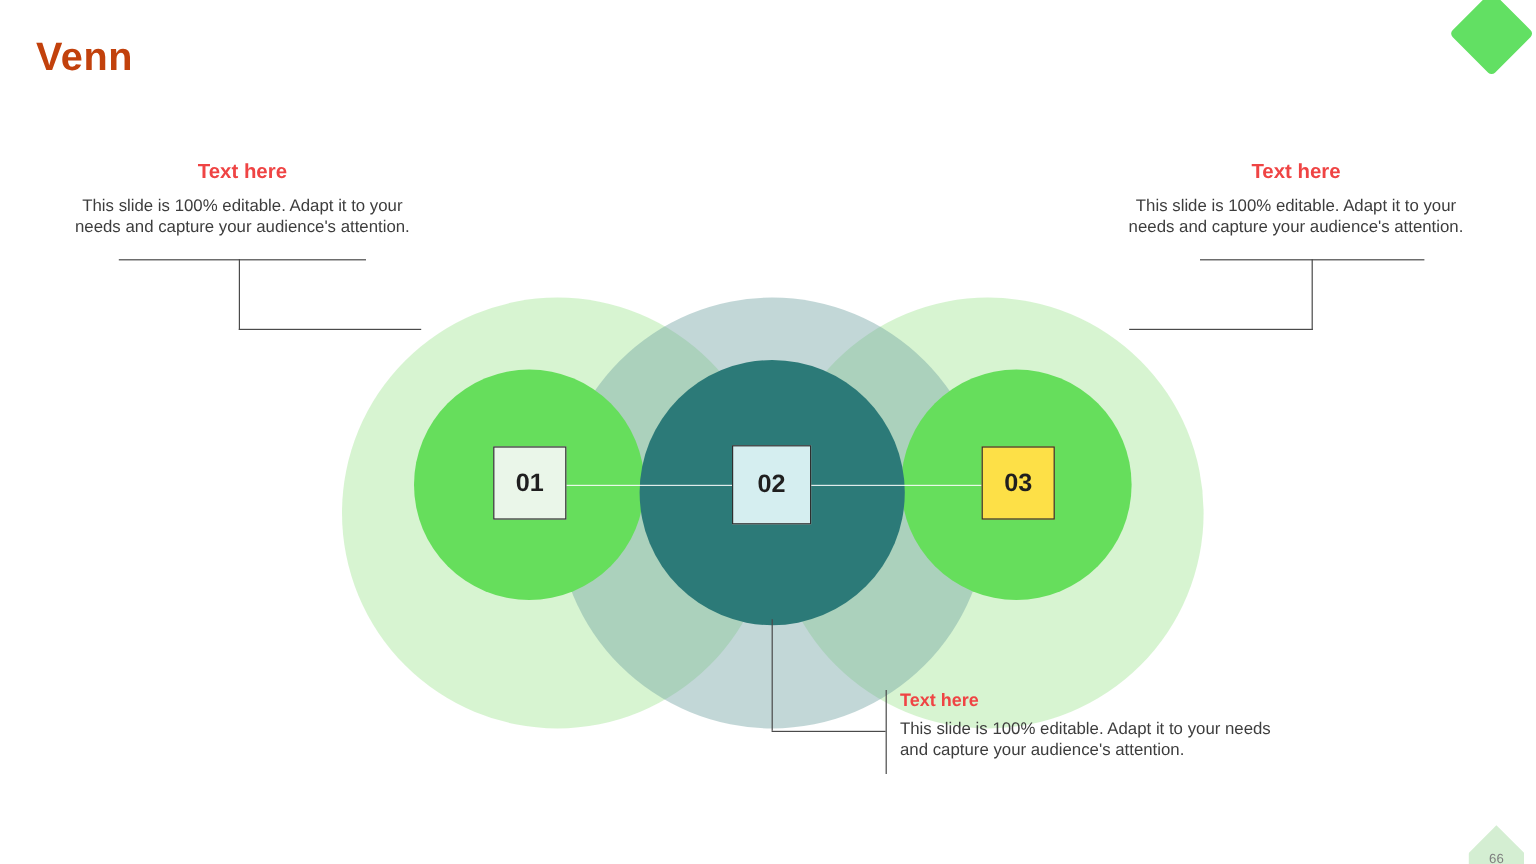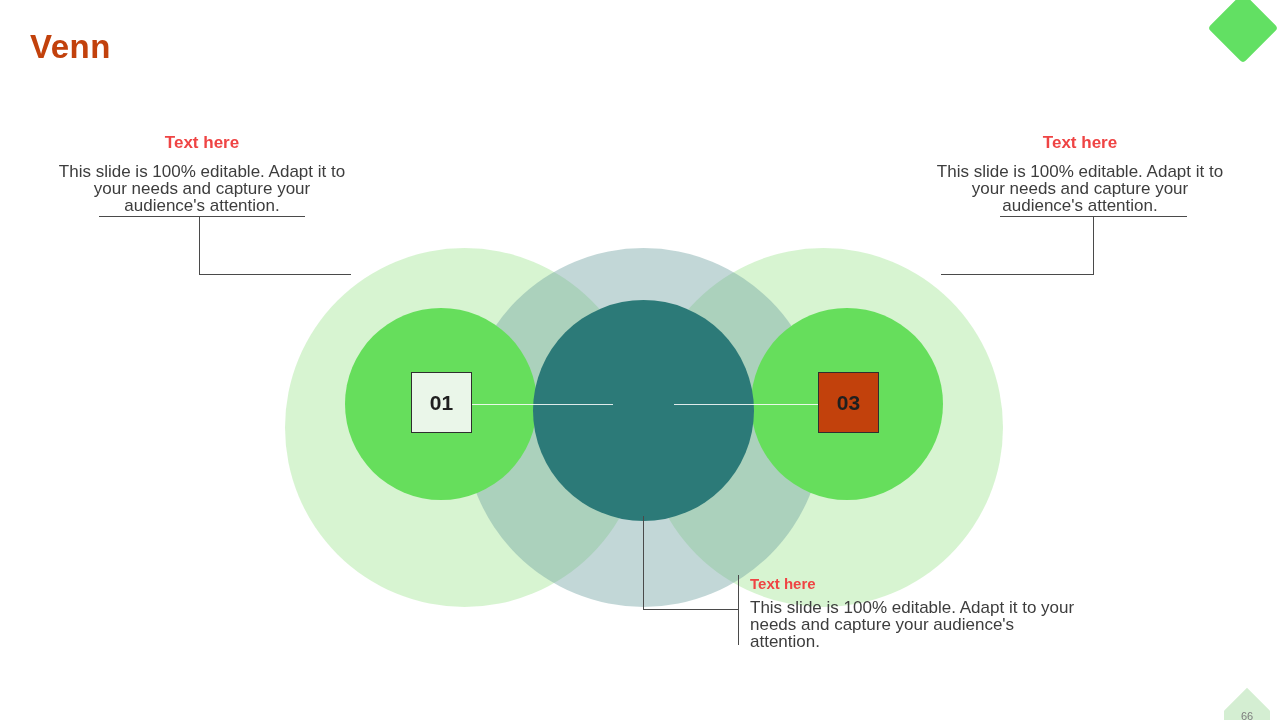"This slide is 100% editable." .callout-body { font-size: 17px -> 14px }
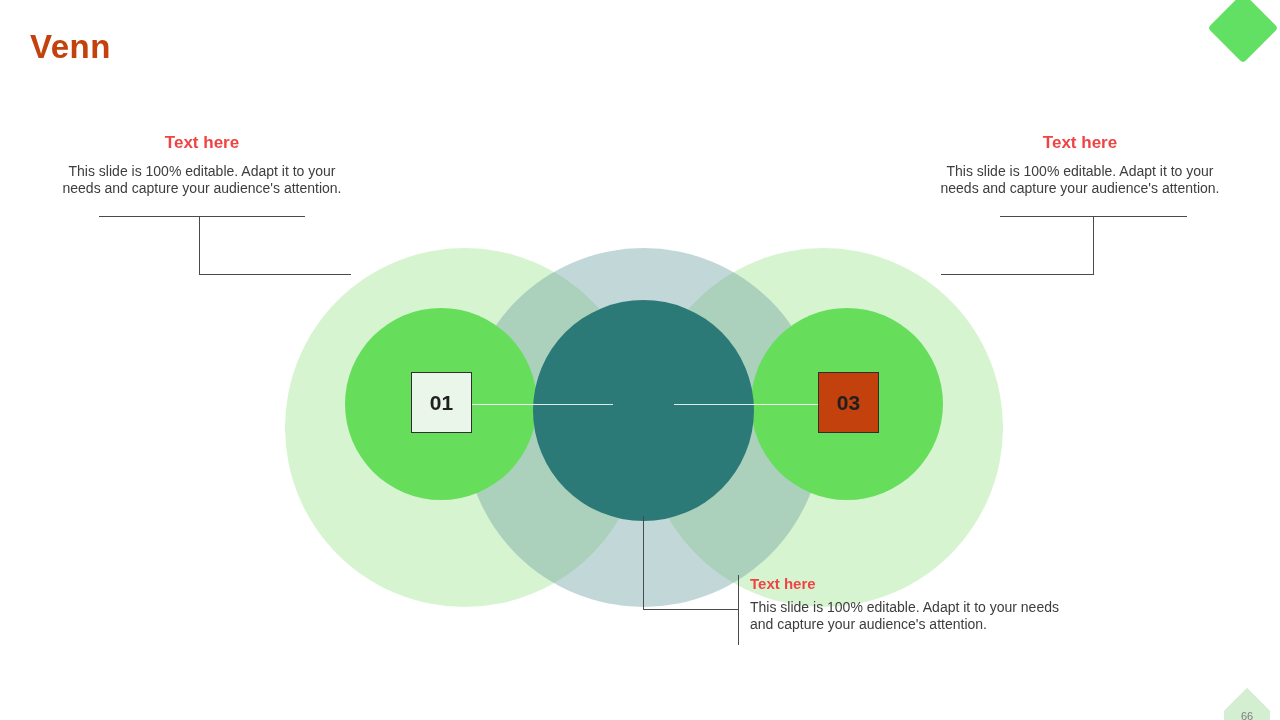"02" div.number-box { html: none -> <div>02</div> }
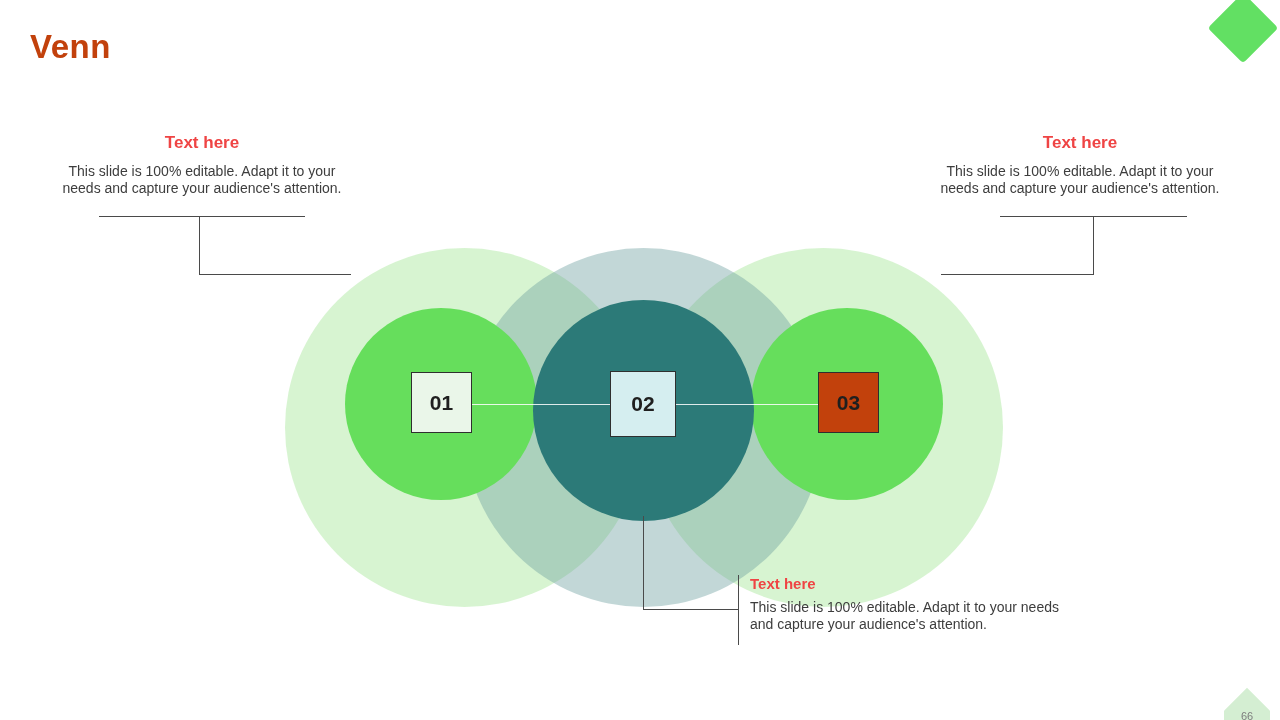"03" #number-box-03 { background: #c2410c -> #fde047 }
